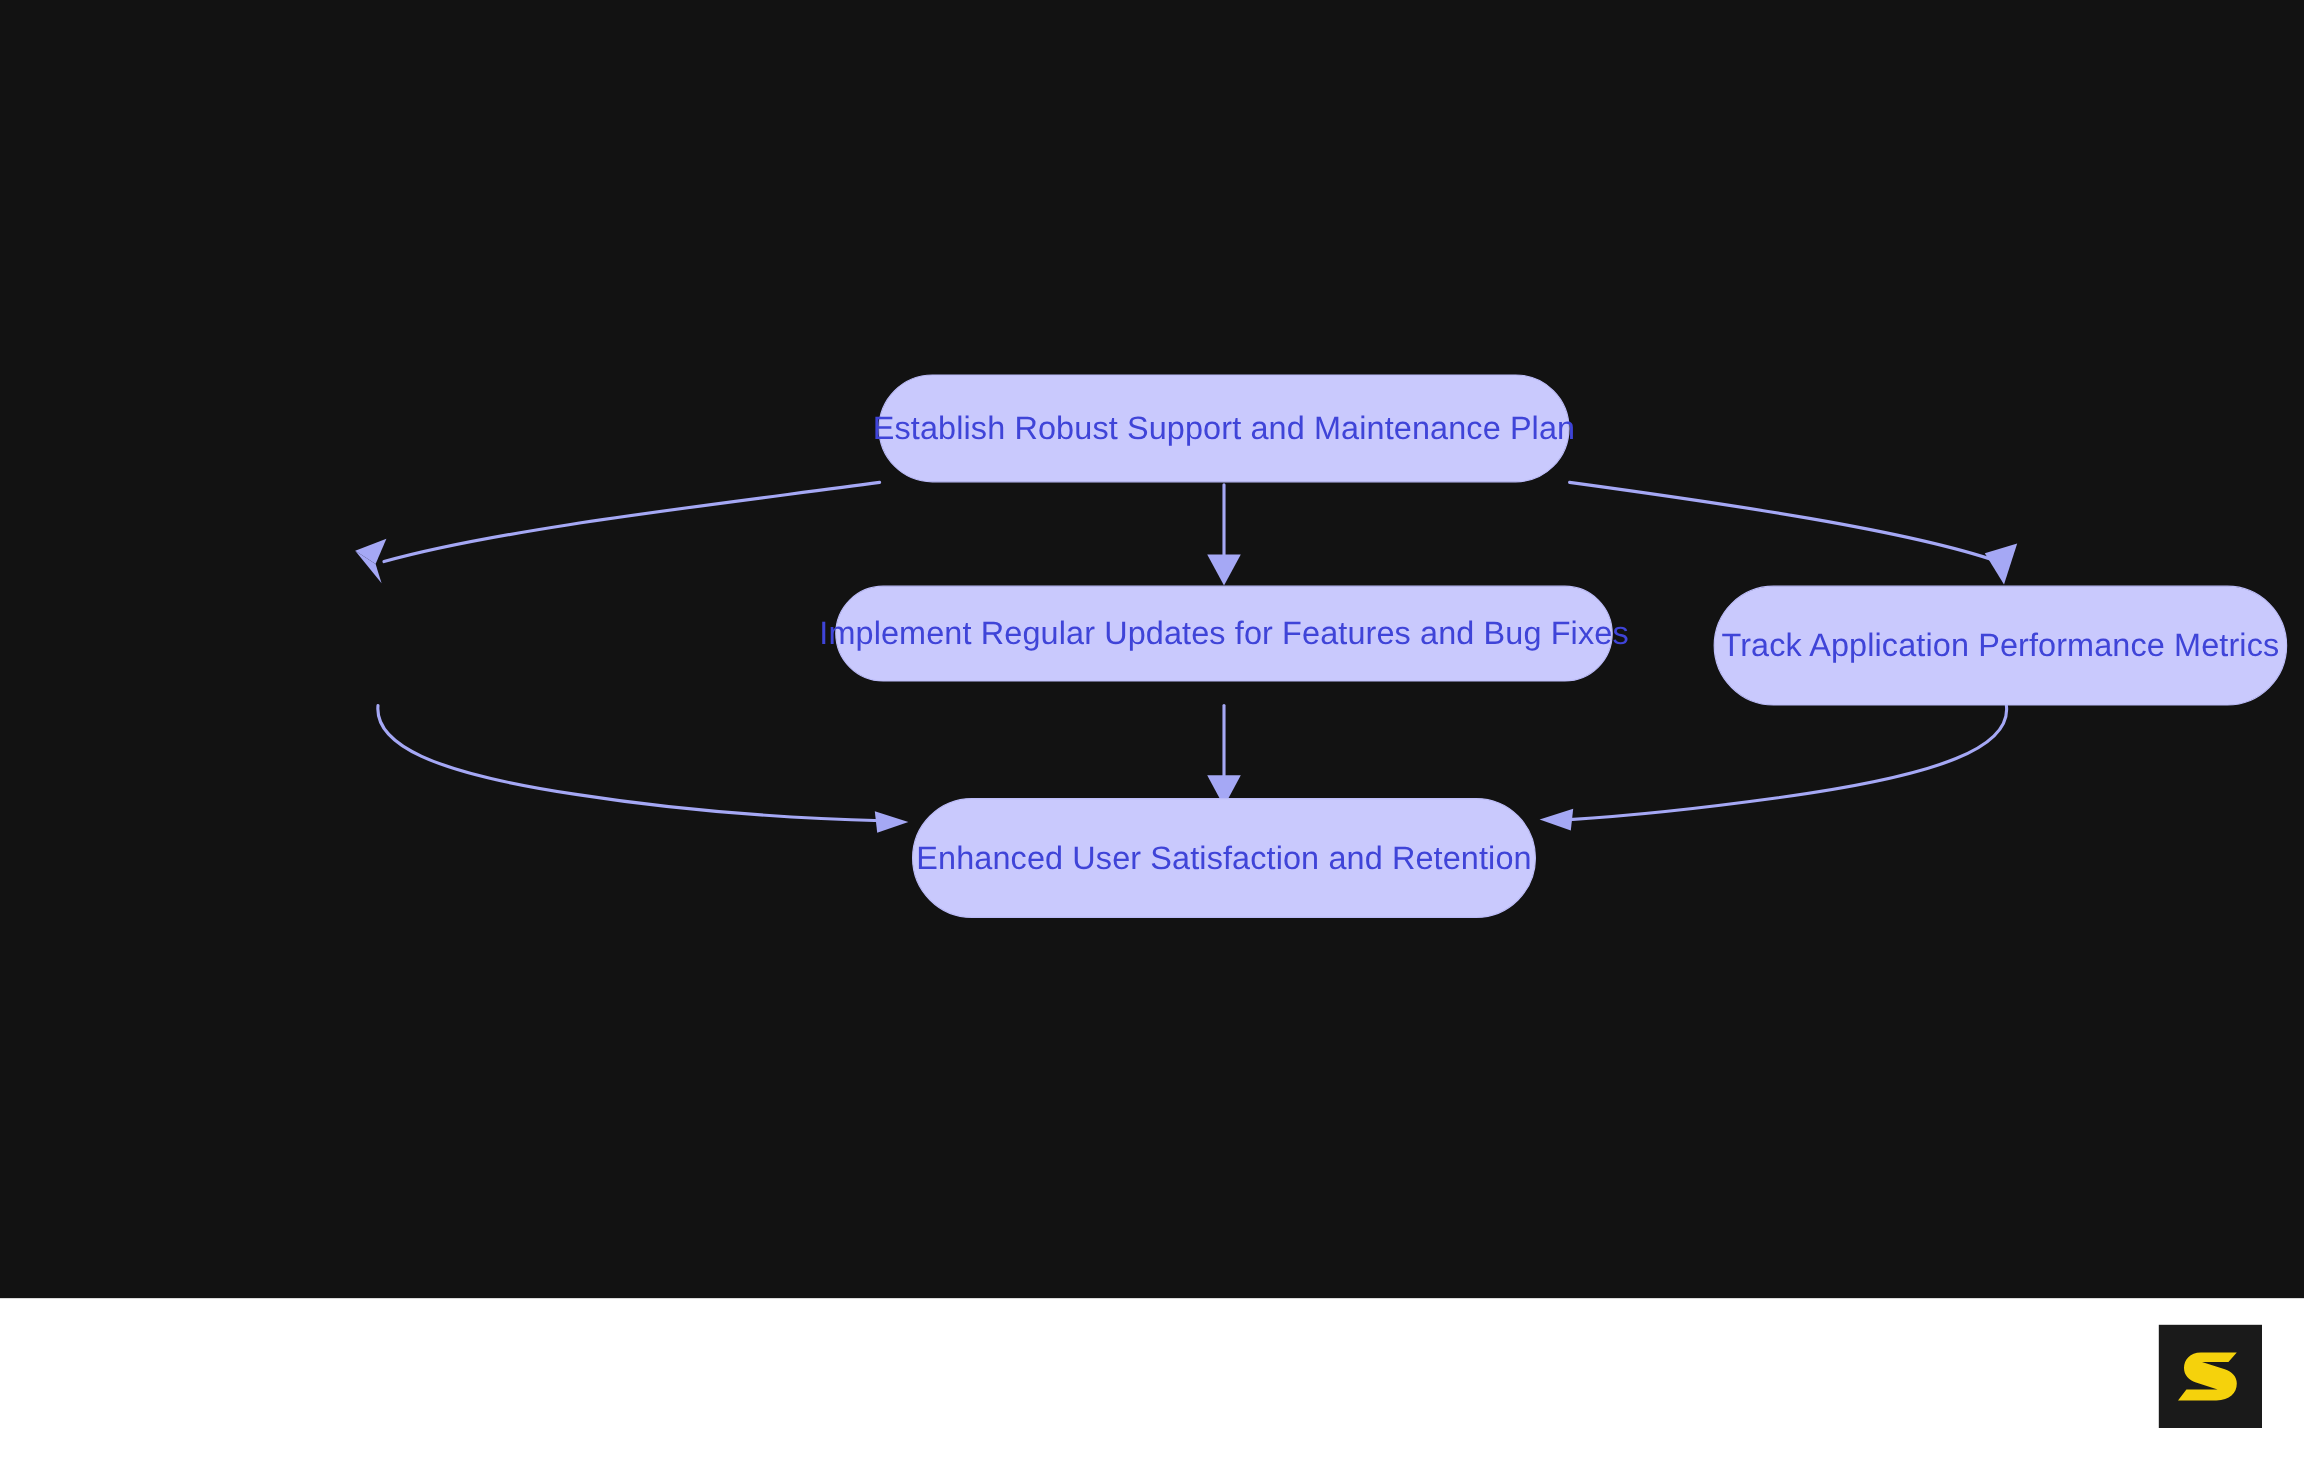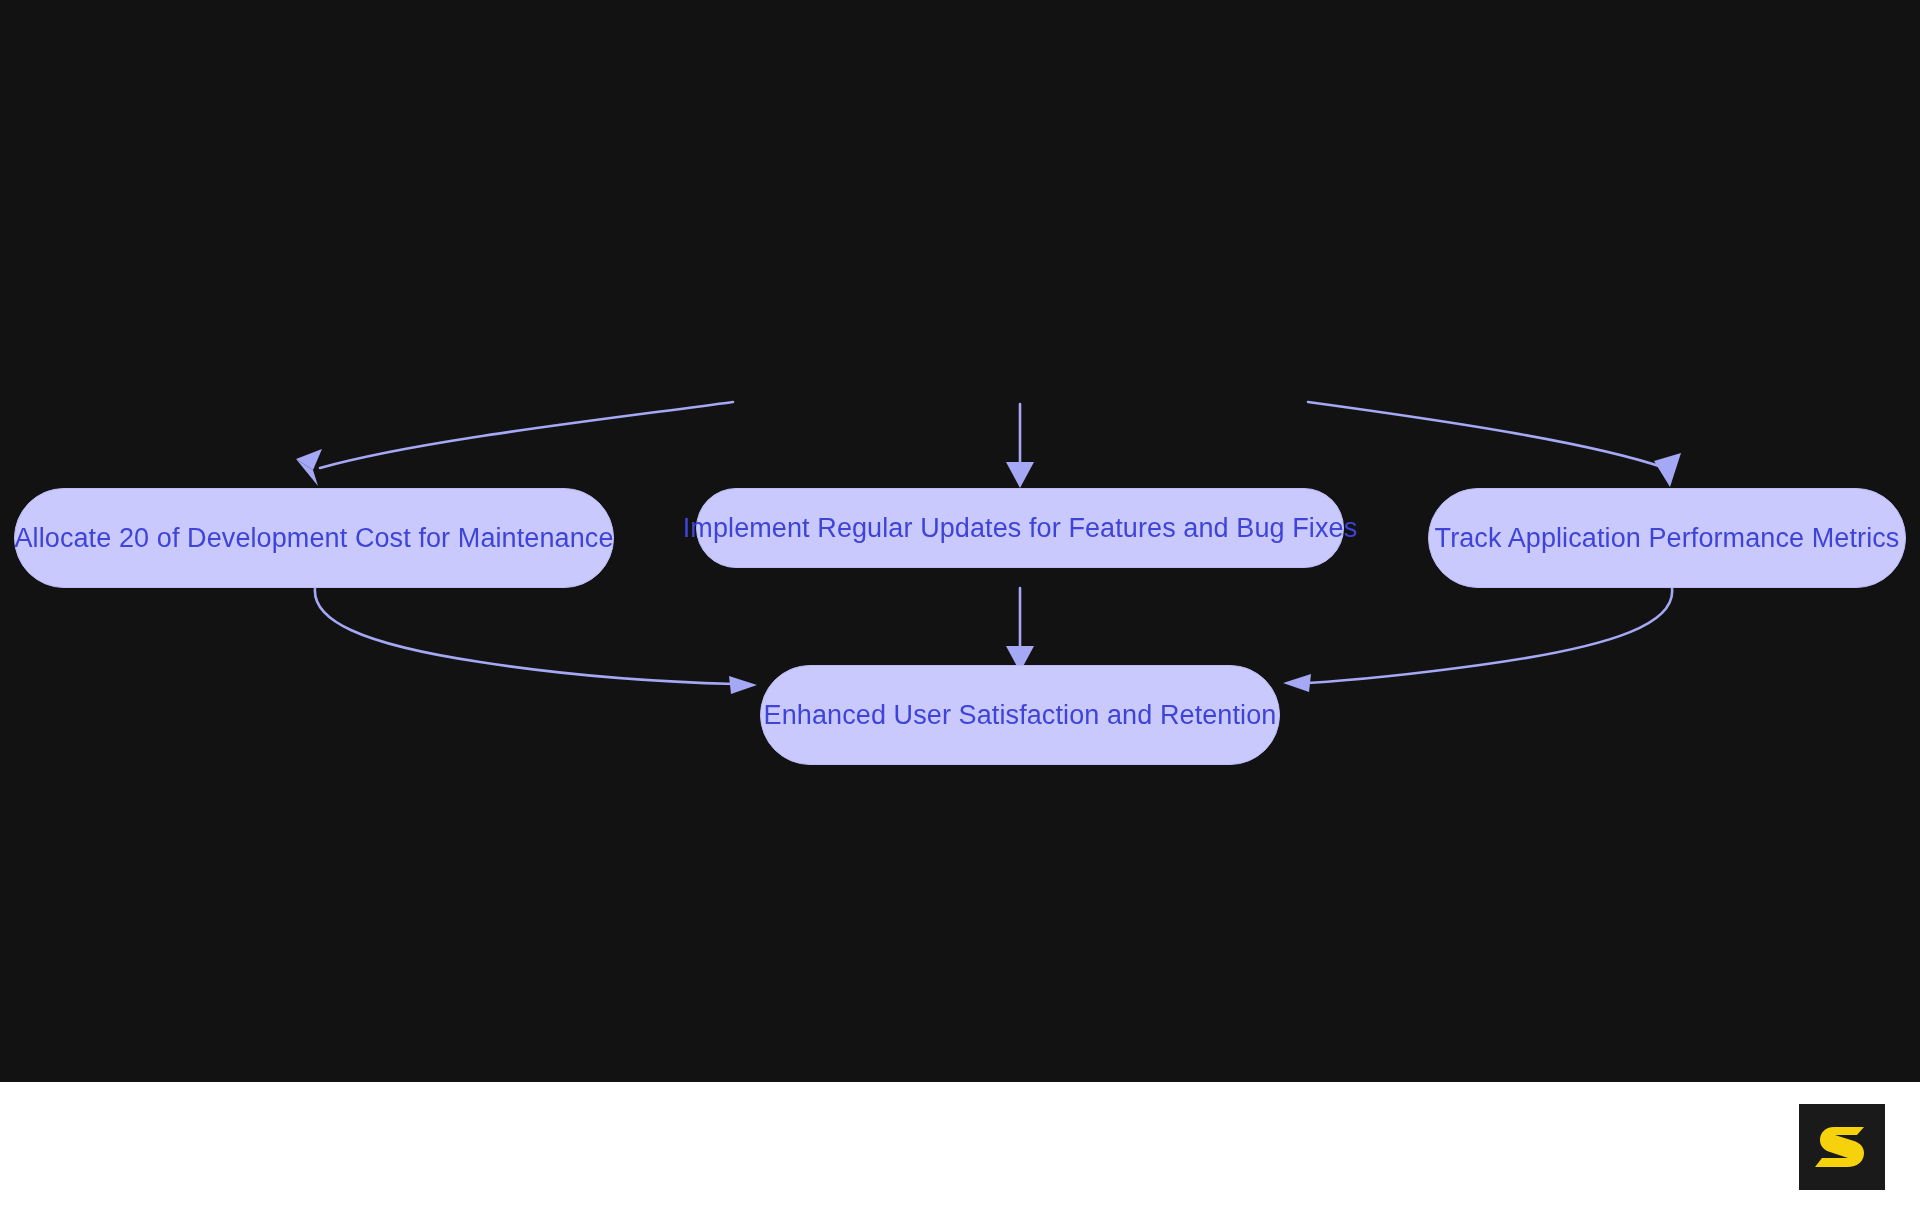"Establish Robust Support and Maintenance" div.node { html: none -> <div> <span>Establish Robust Support and Maintenance Plan</span> </div> }
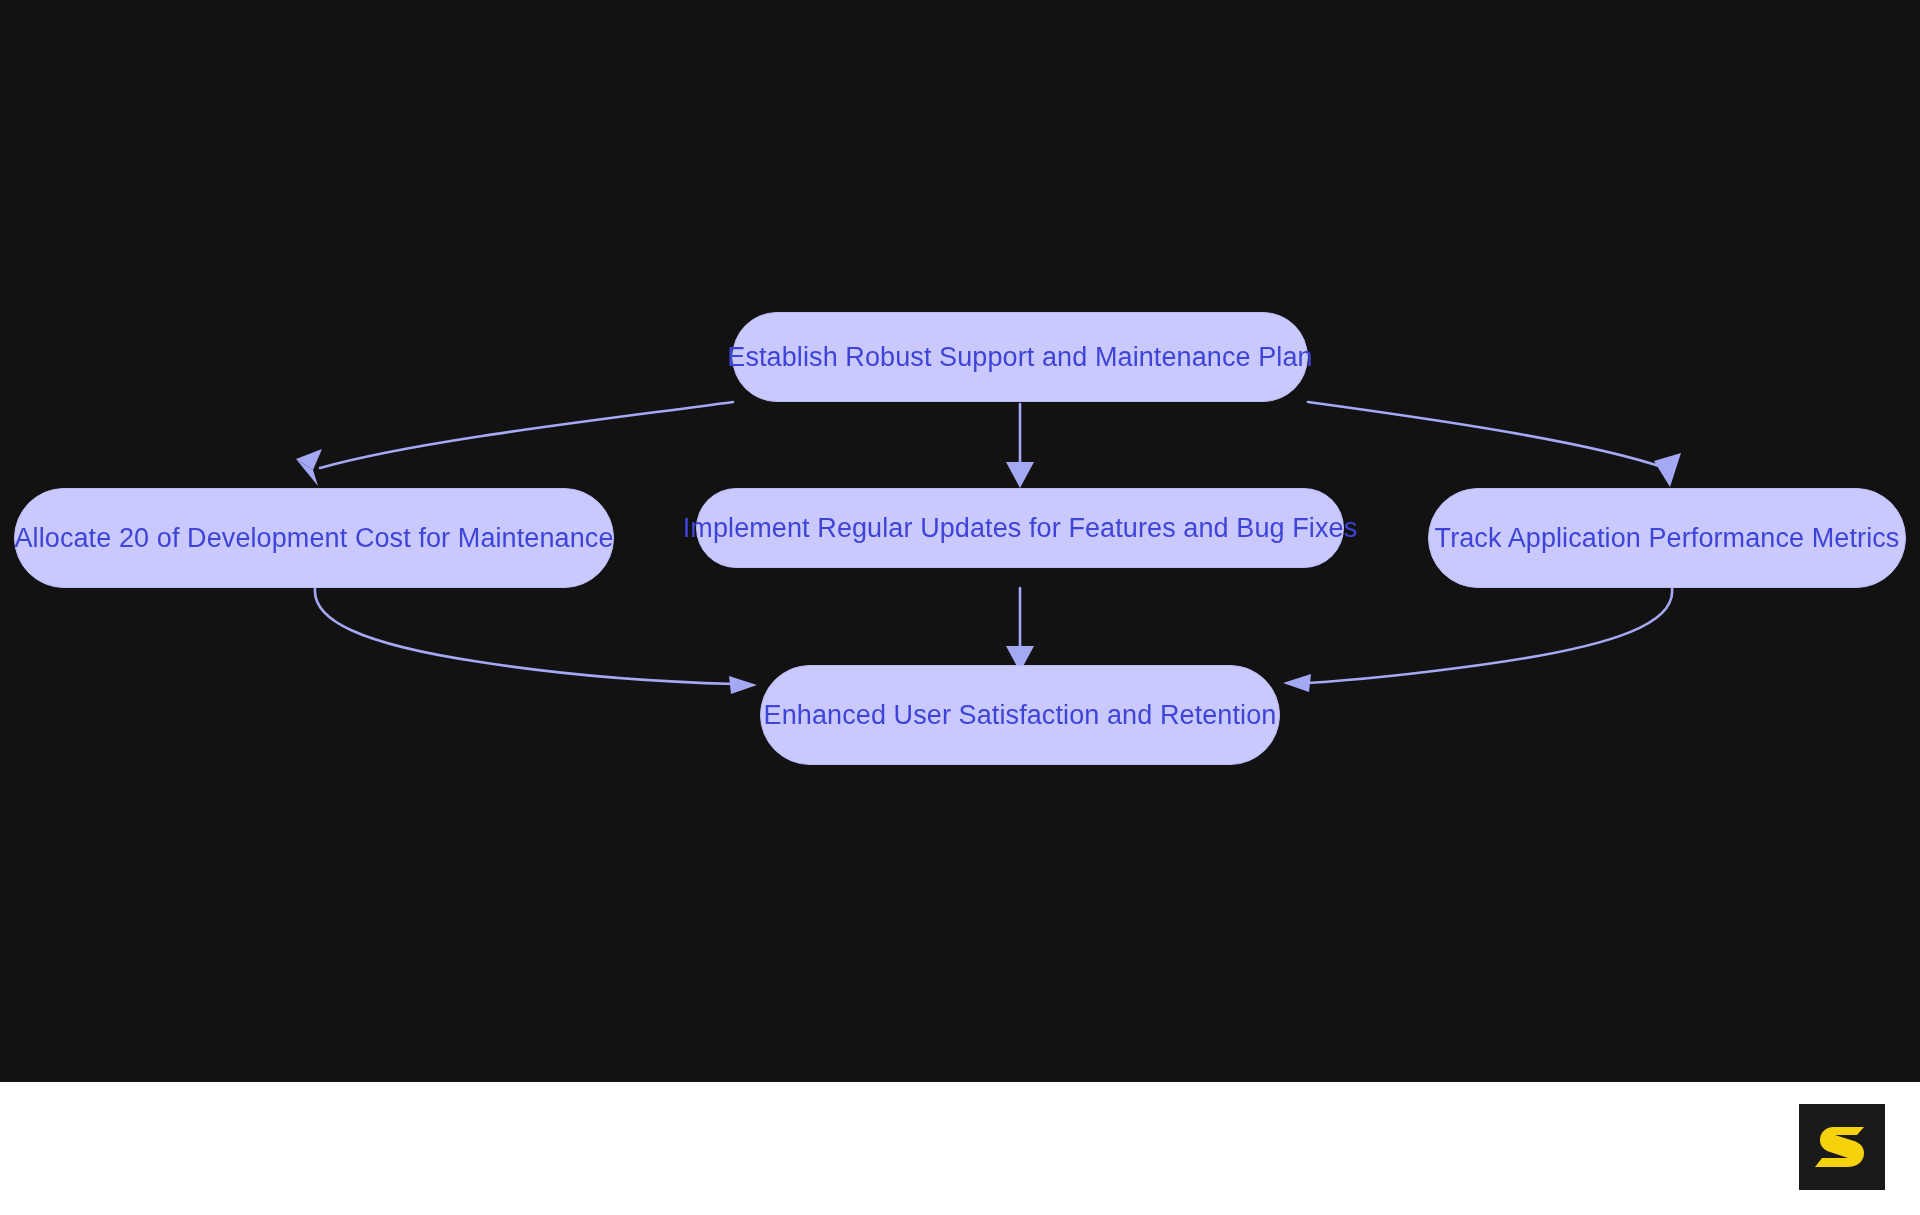"Allocate 20 of Development Cost" div.node { html: <div> <span>Allocate 20 of Development Cost for Maintenance</span> </div> -> none }
